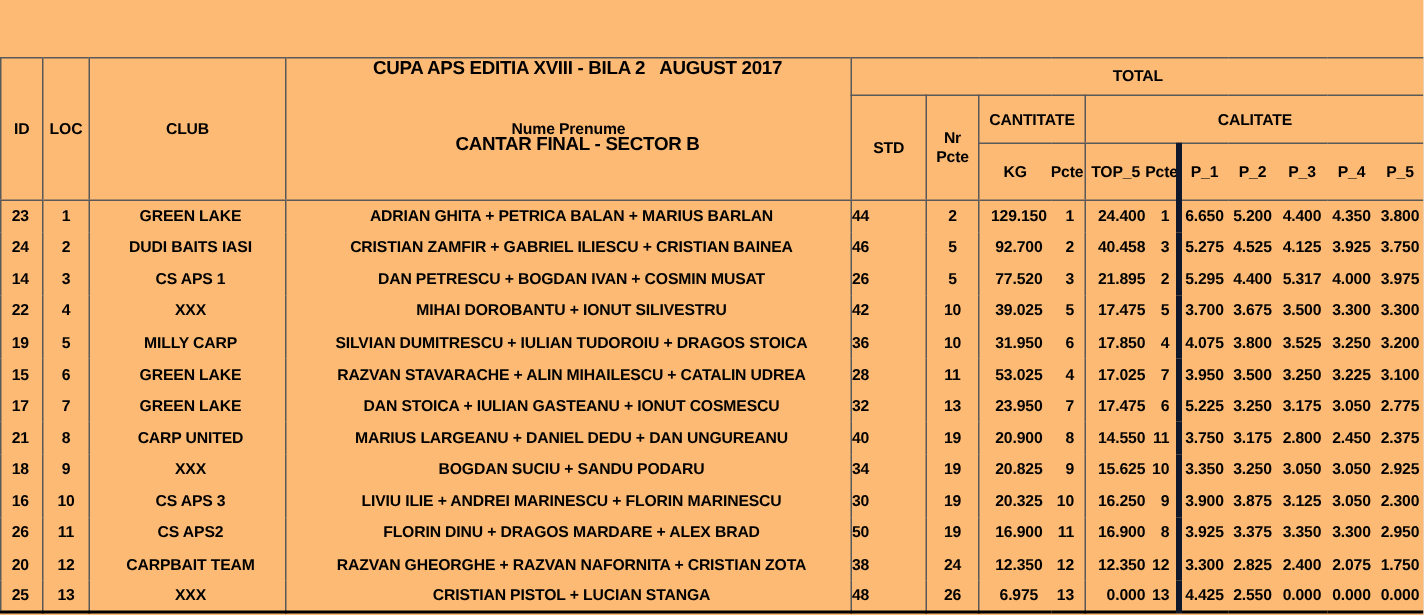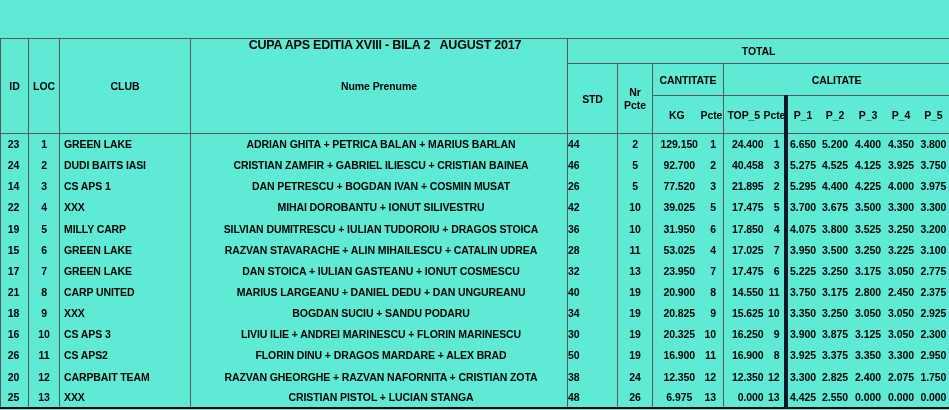"CUPA APS EDITIA XVIII -" .page { background: #5eead4 -> #fdba74 }
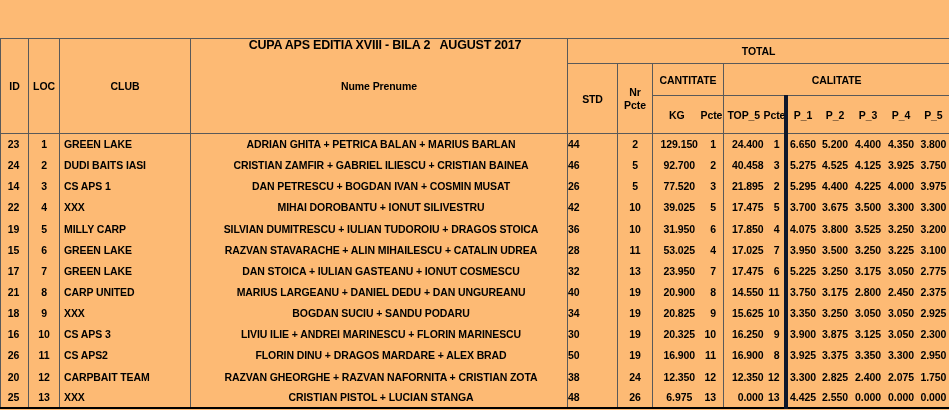"CANTAR FINAL - SECTOR B" div { html: none -> <div>CANTAR FINAL - SECTOR B</div> }
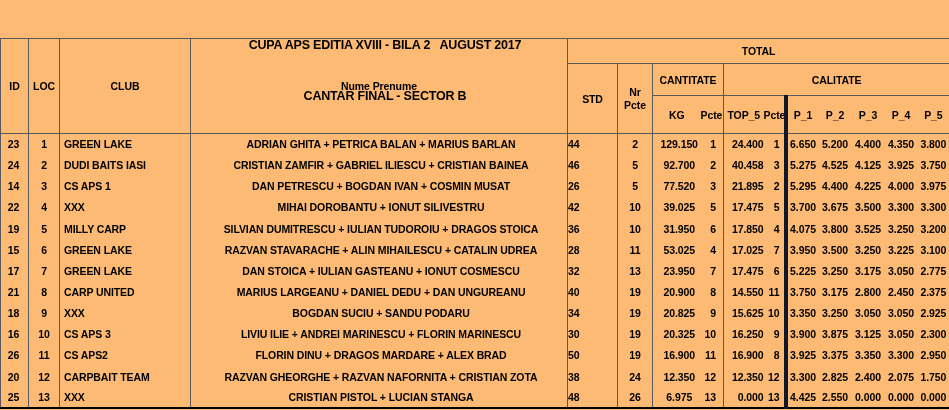"GREEN LAKE" td.c-club { text-align: left -> center }
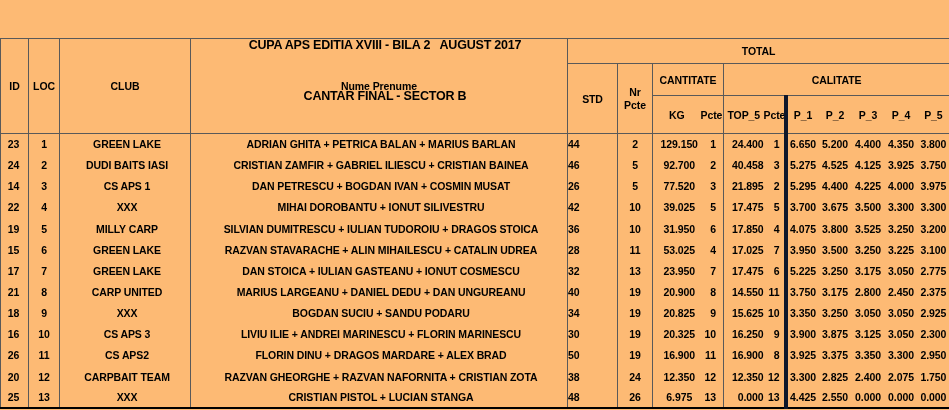"4.225" td.c-p { text: 4.225 -> 5.317 }
